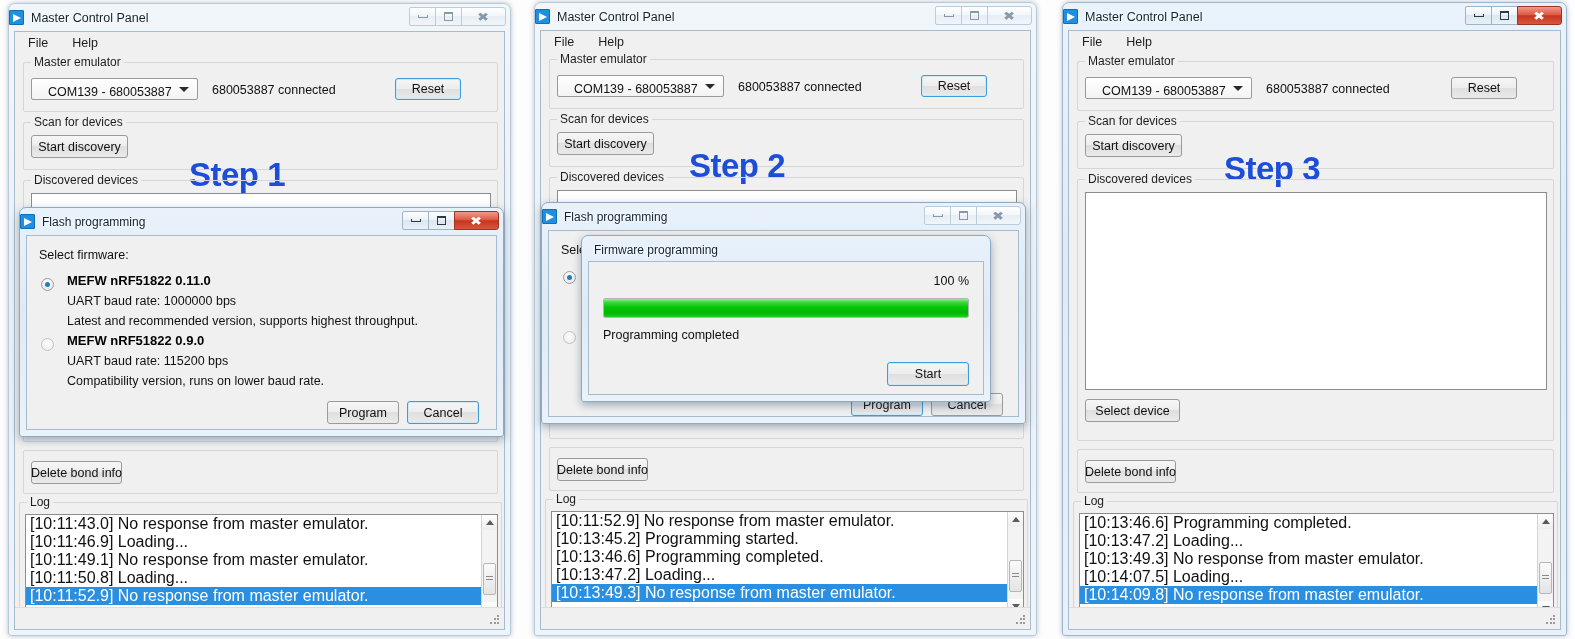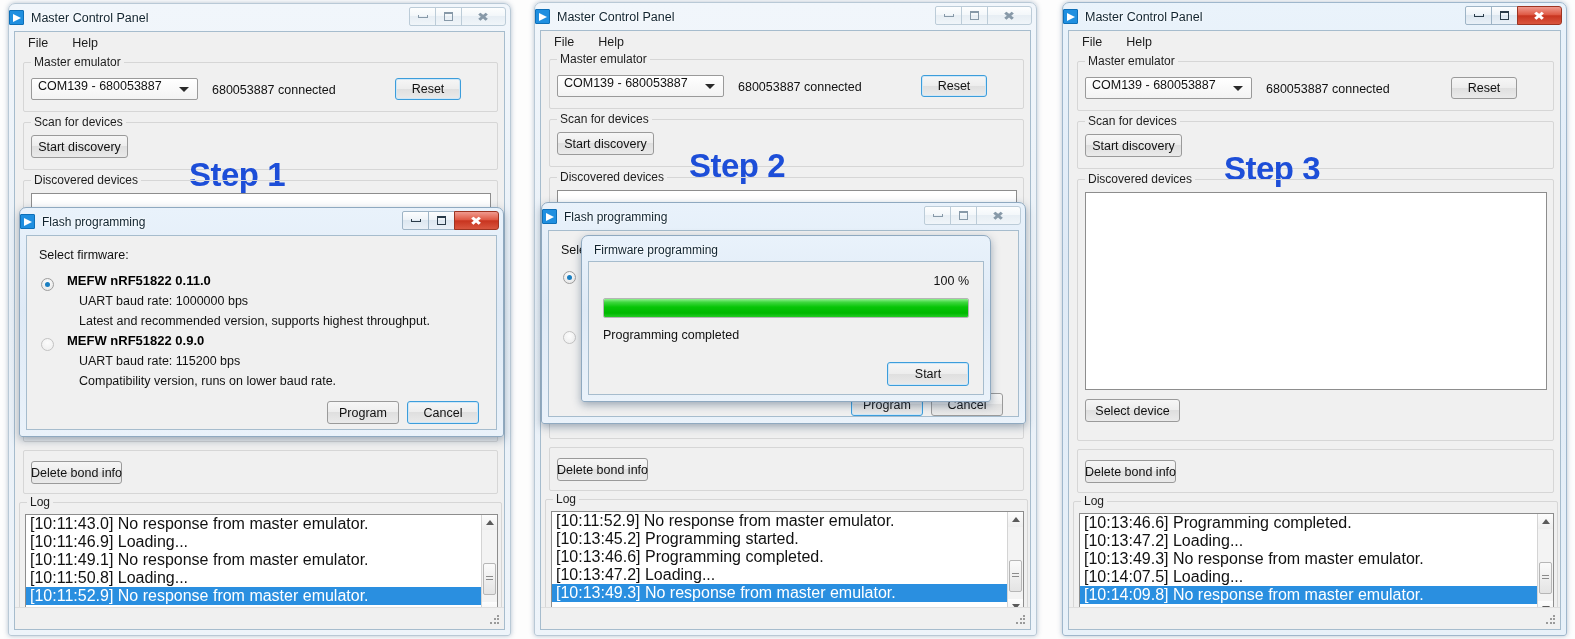"COM139 - 680053887" .combo { align-items: flex-start -> flex-end; padding-left: 6px -> 16px }
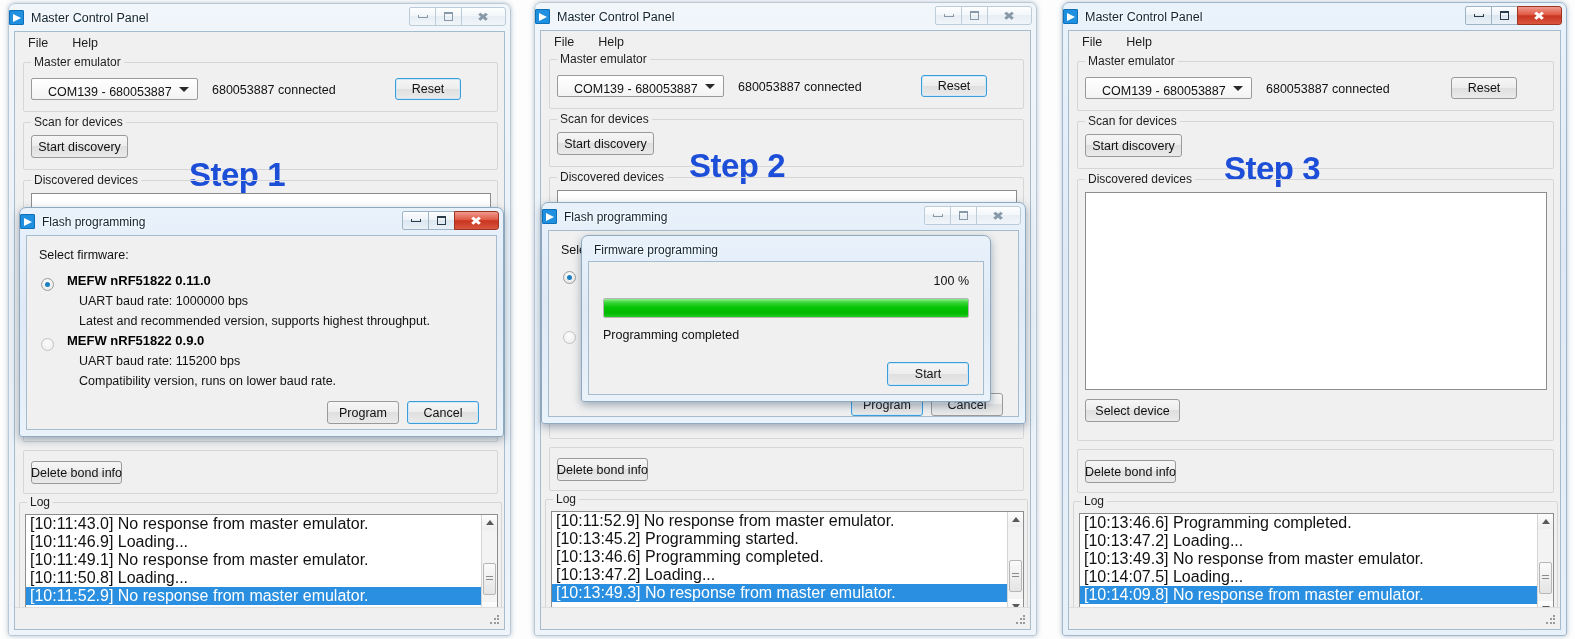"UART baud rate: 1000000 bps" .fwsub { margin-left: 12px -> none }
